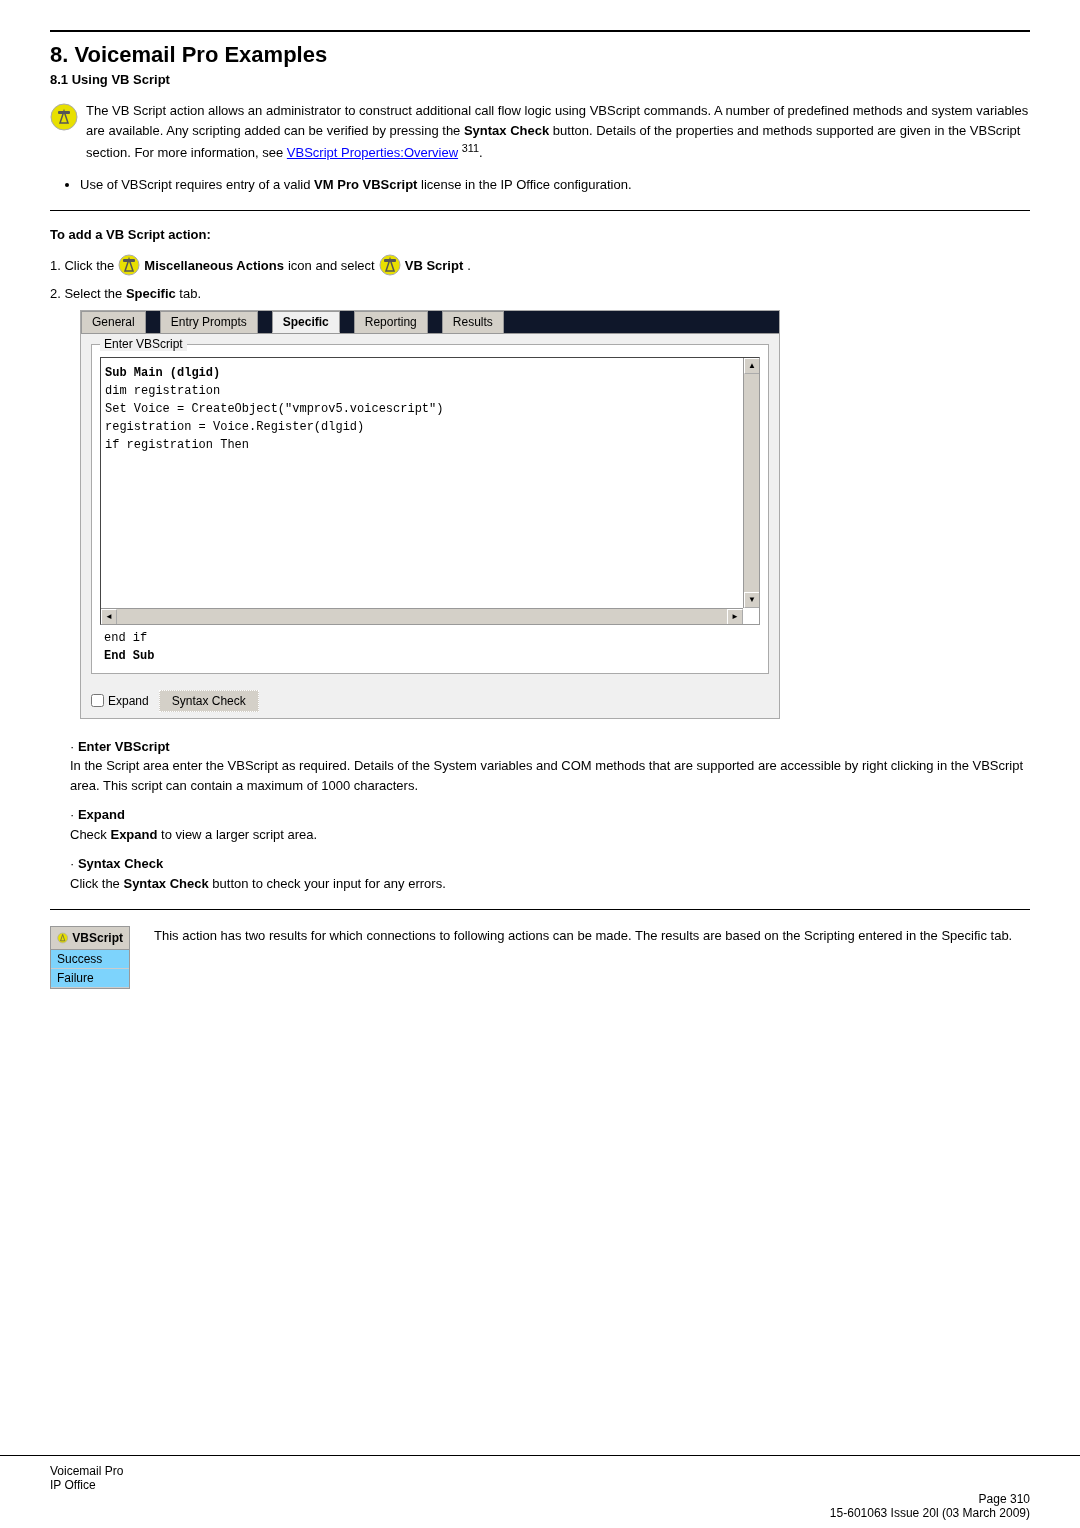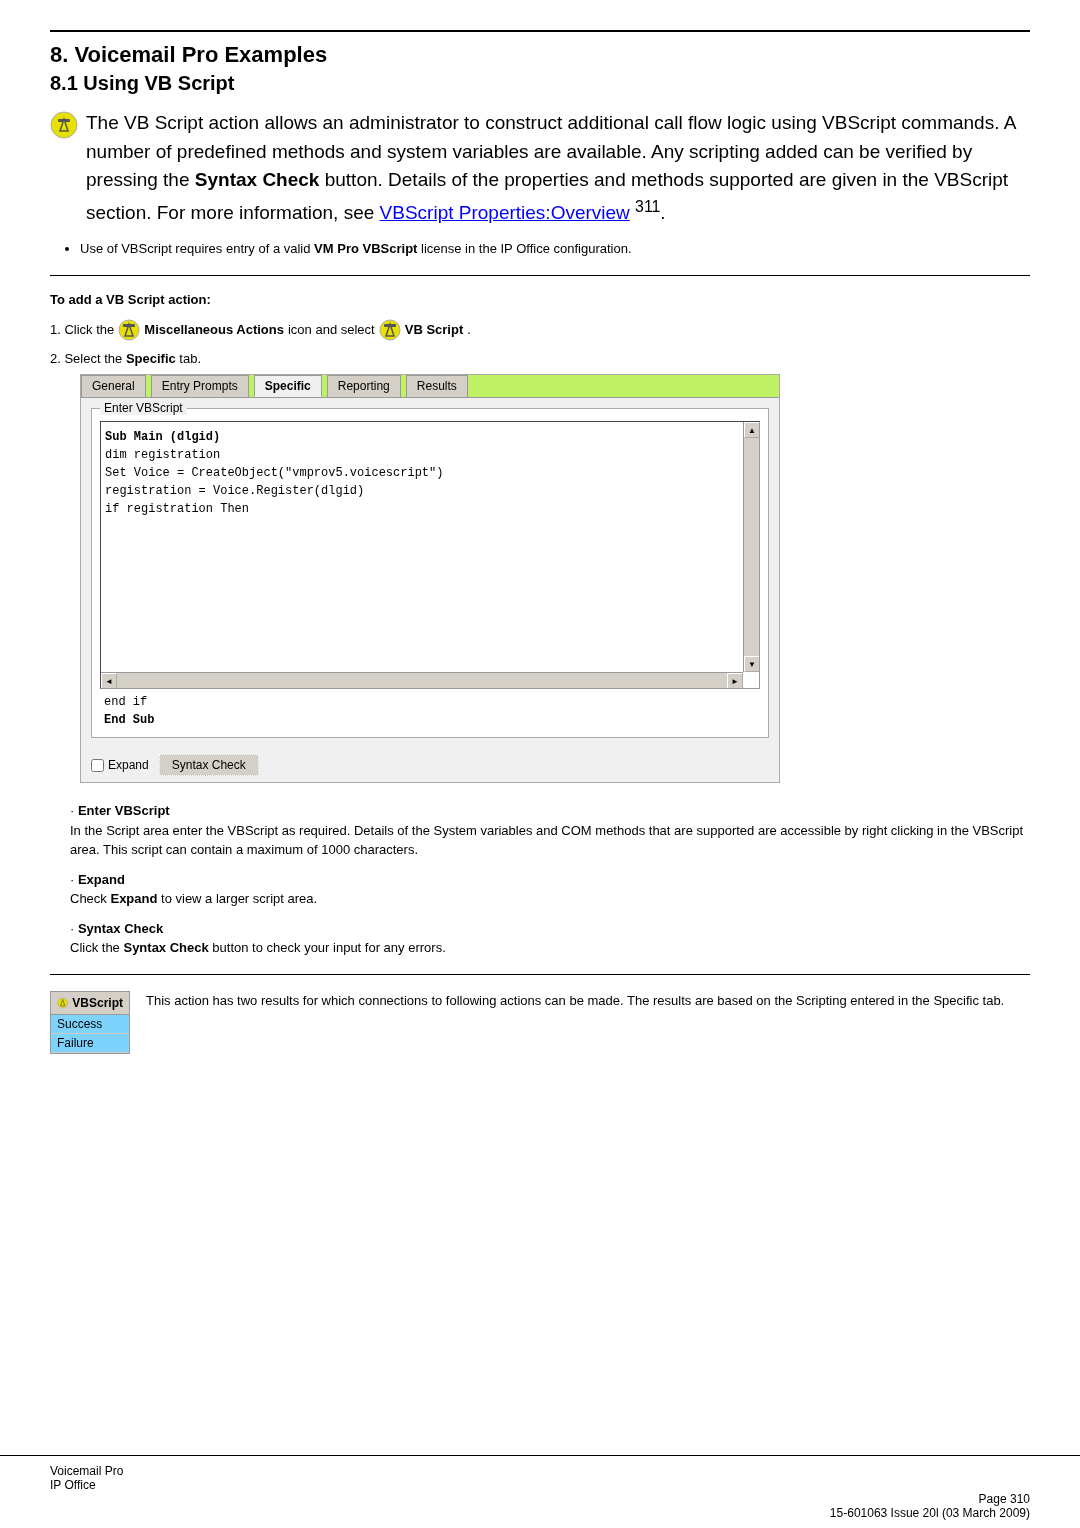"8.1 Using VB Script" .section-title { font-size: 20px -> 13px }
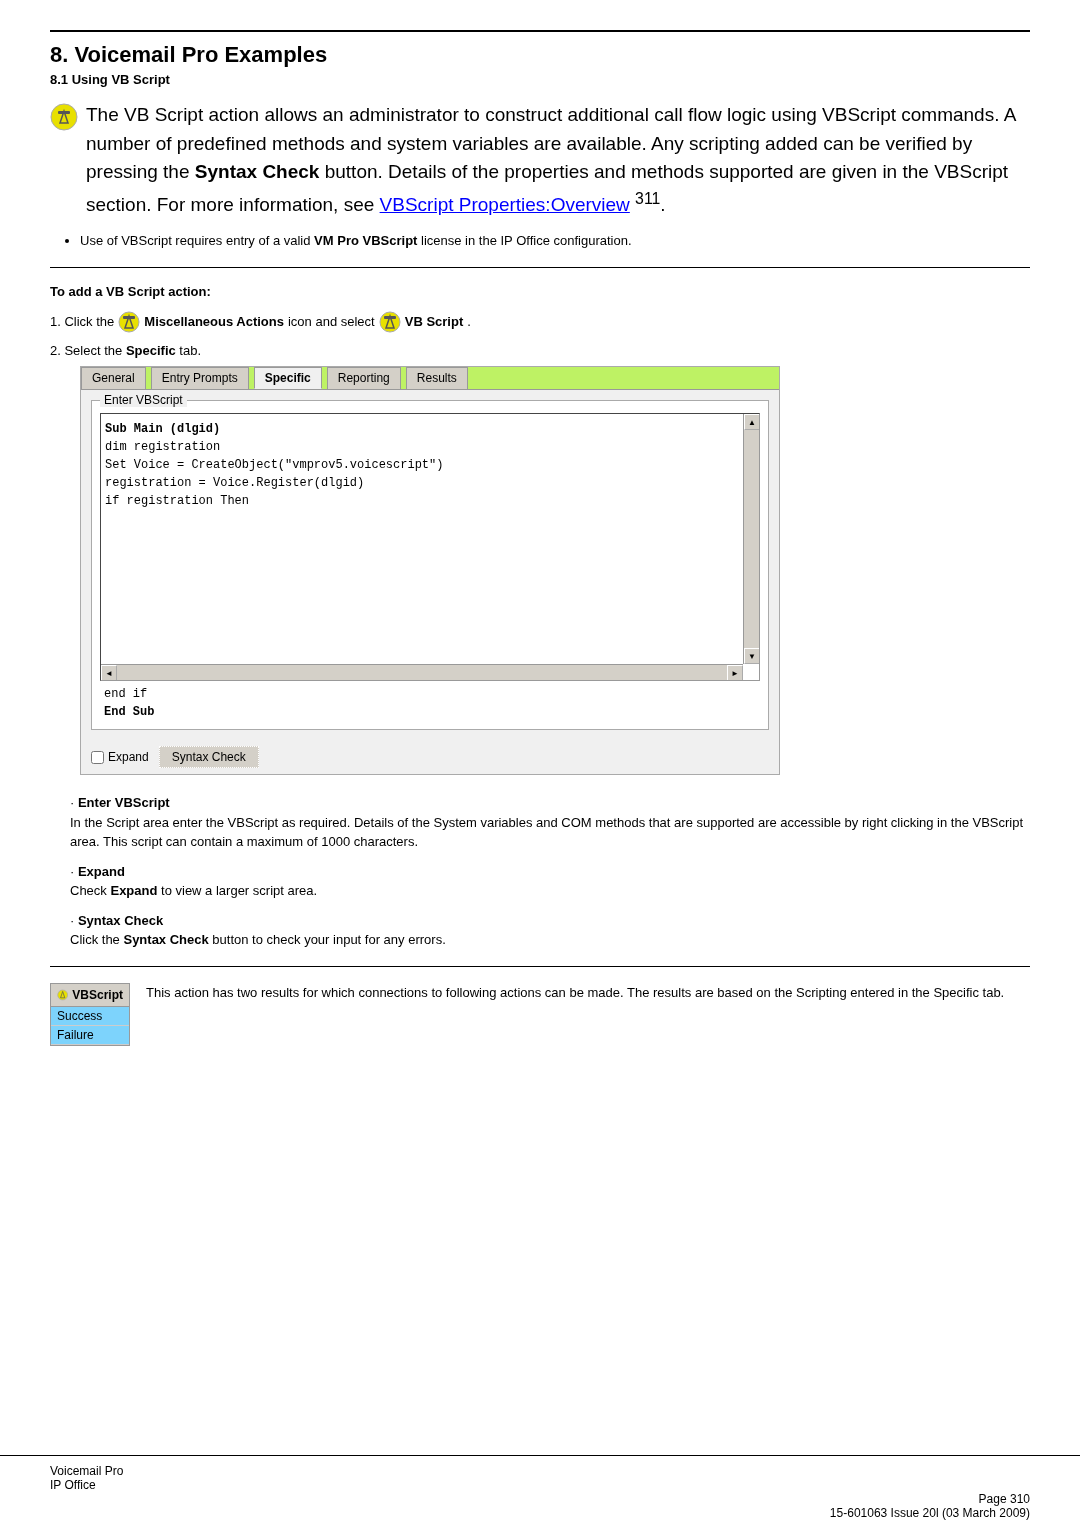"The VB Script action allows" .intro-block { font-size: 19px -> 13px }
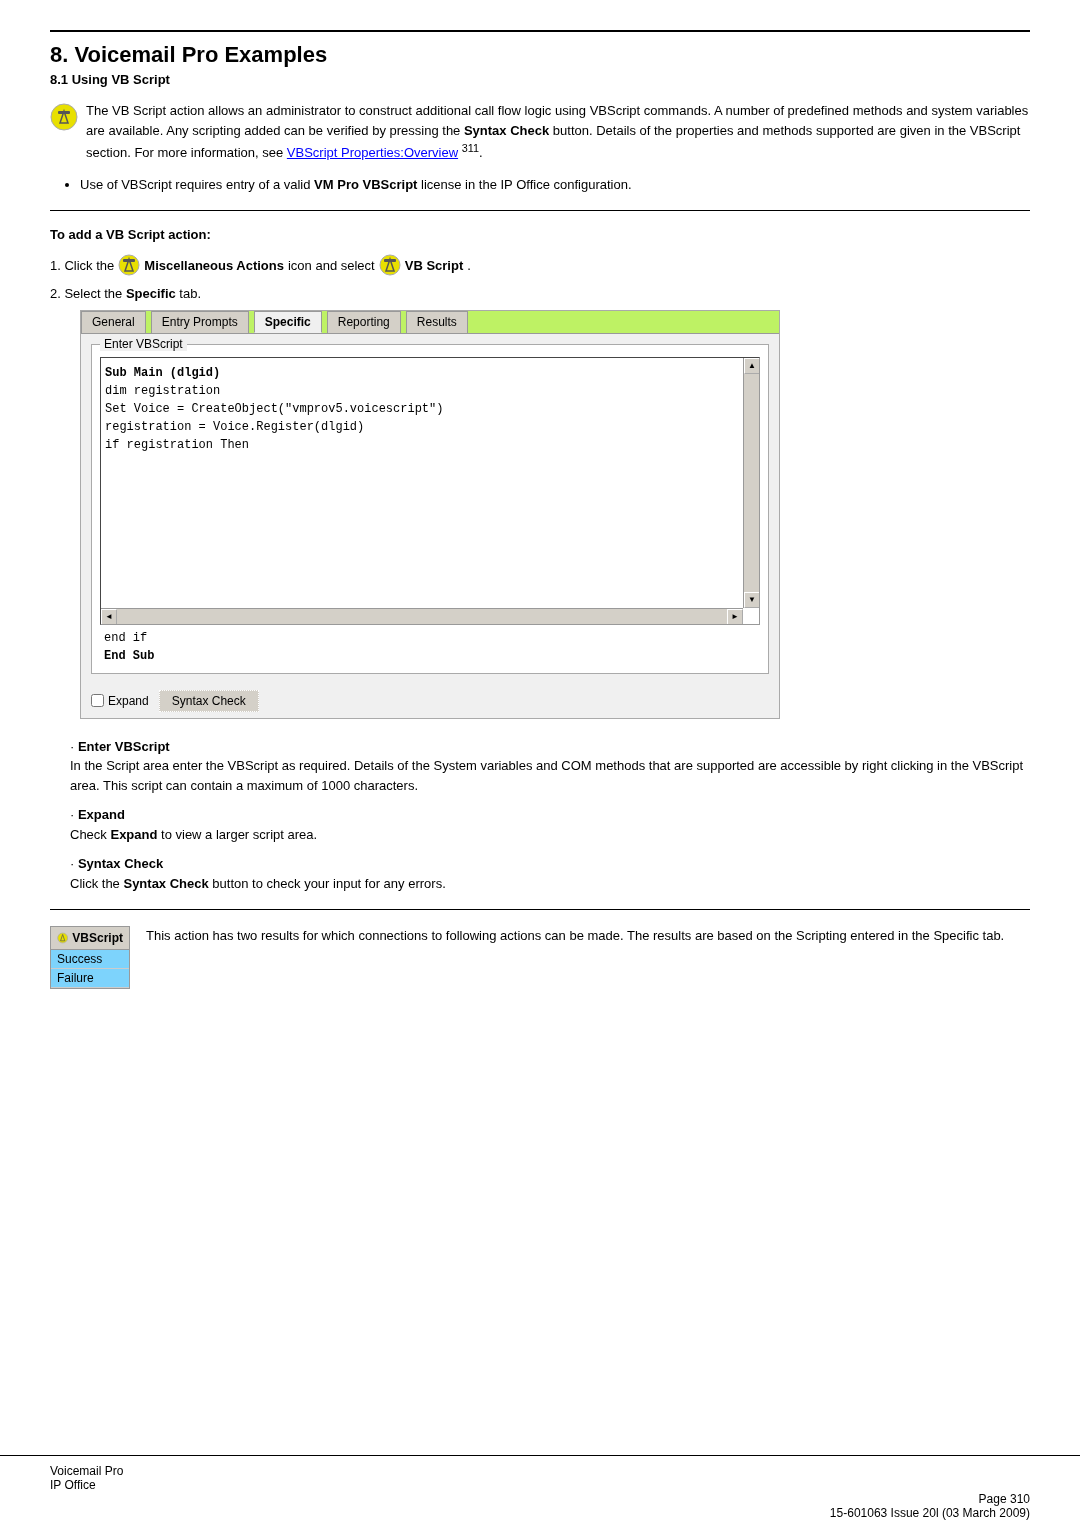"General" .tab-bar { background: #bef264 -> #0f172a; gap: 3px -> 12px }
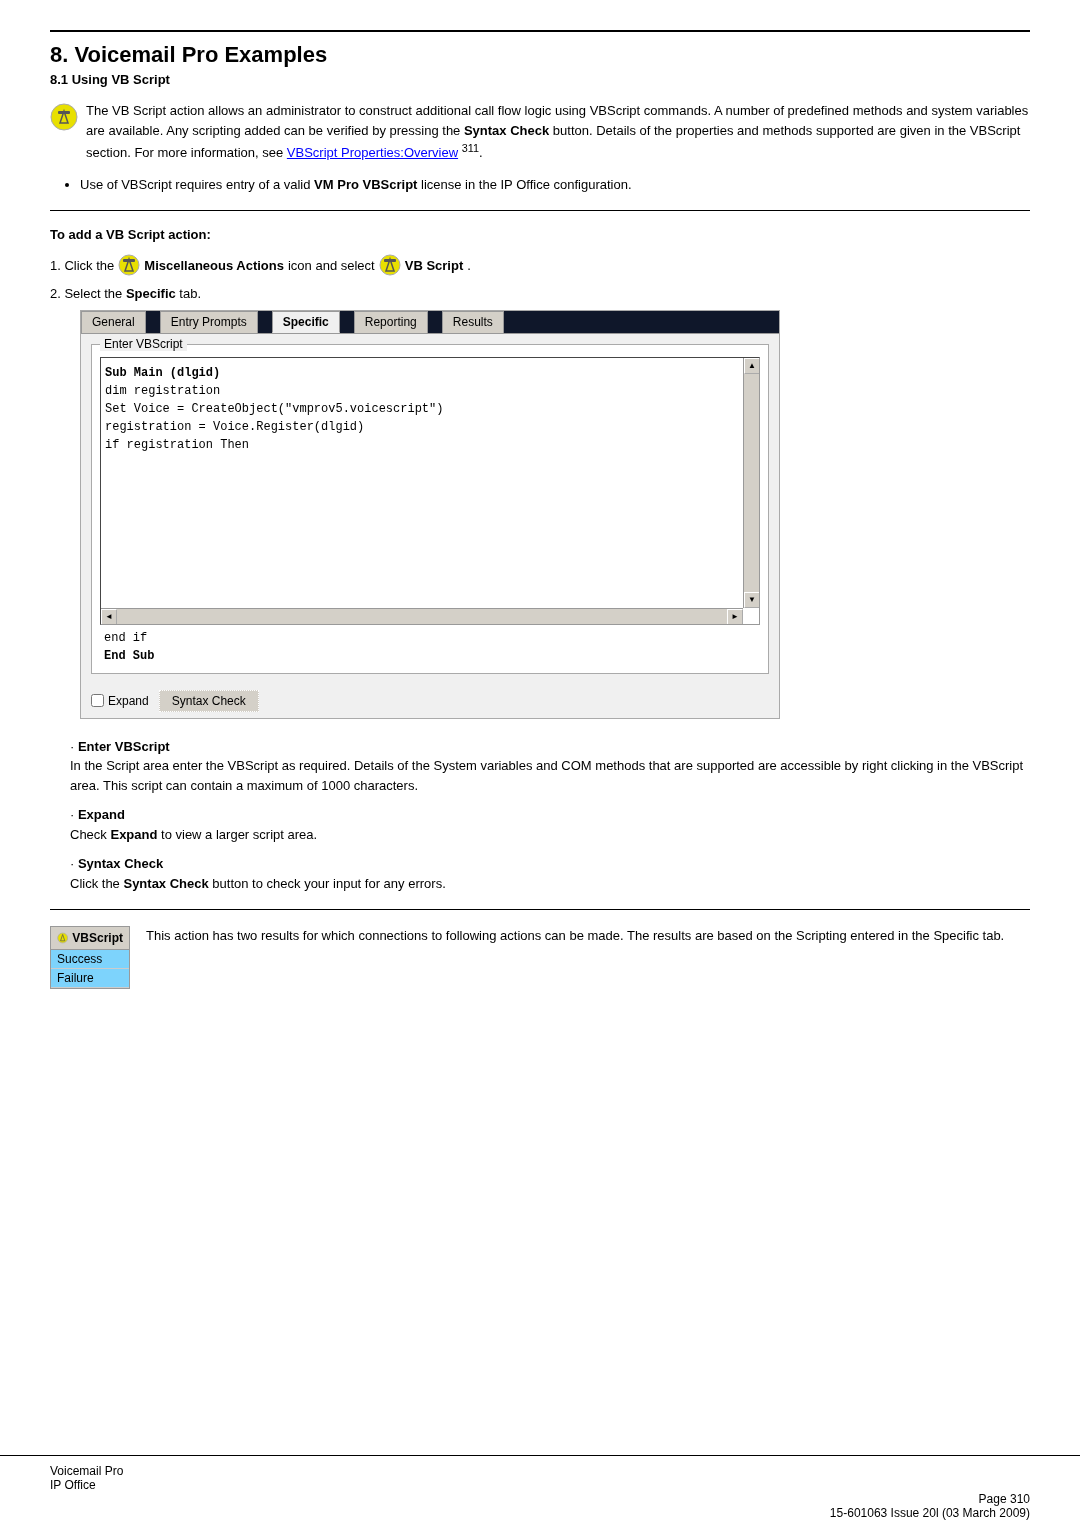"VBScript" .result-box { gap: 16px -> 24px }
